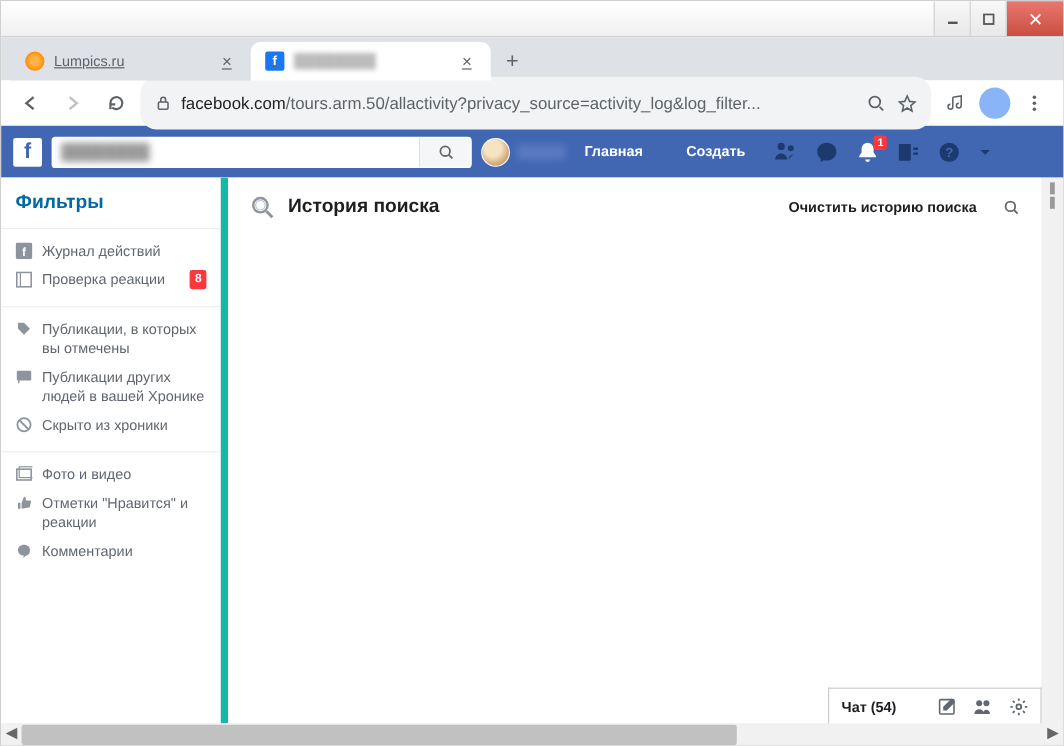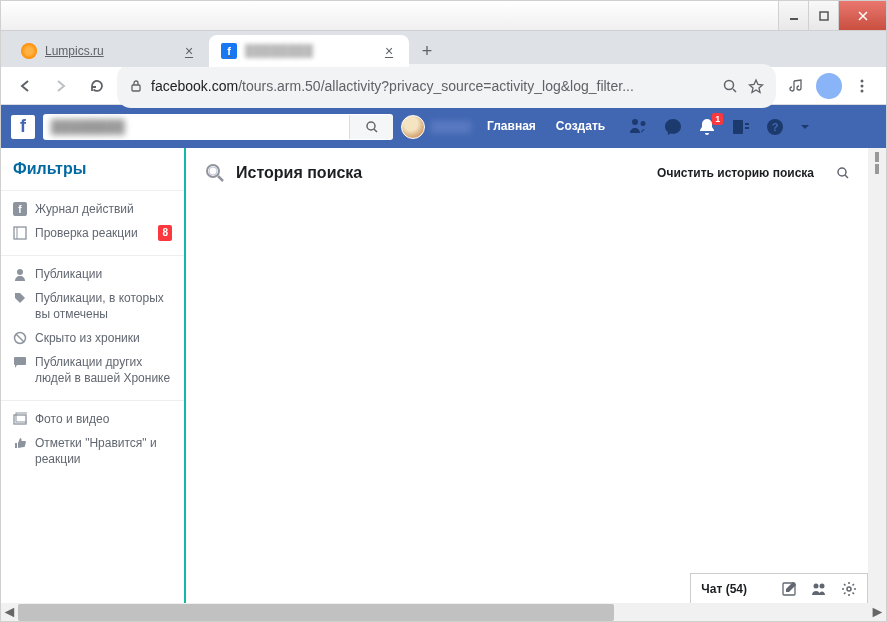"Главная" .fb-navlinks { gap: 4px -> 20px }
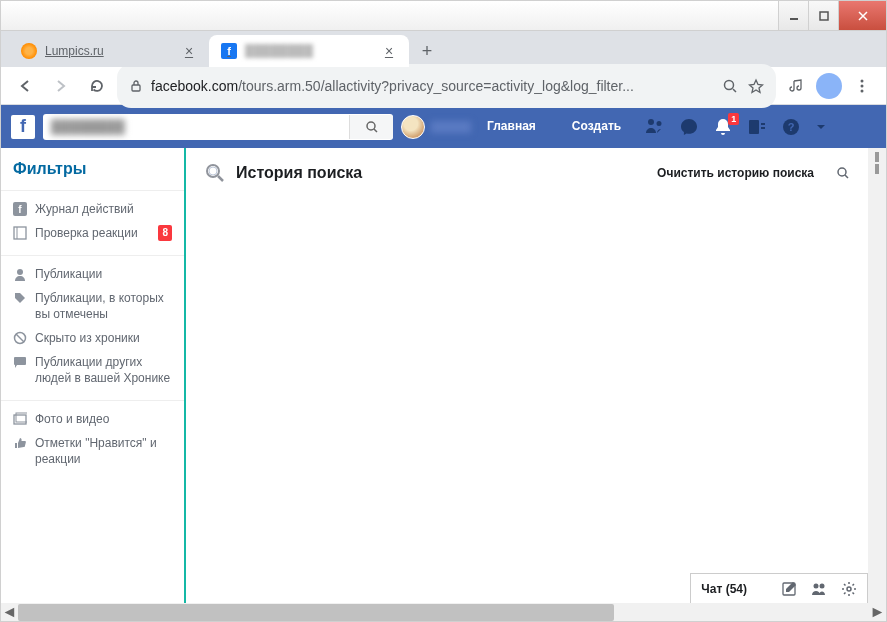"История поиска" .main { border-left: 2px solid #14b8a6 -> 6px solid #14b8a6 }
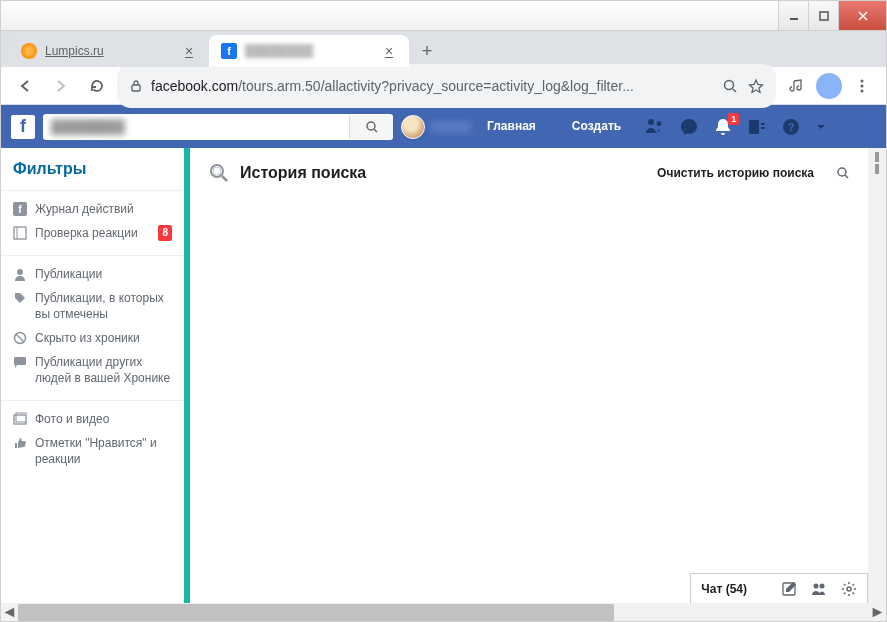"Публикации" div.sidebar-item { html: <div> <span> <svg> <circle></circle> <path></path> </svg> </span> <span>Публикации</span> </div> -> none }
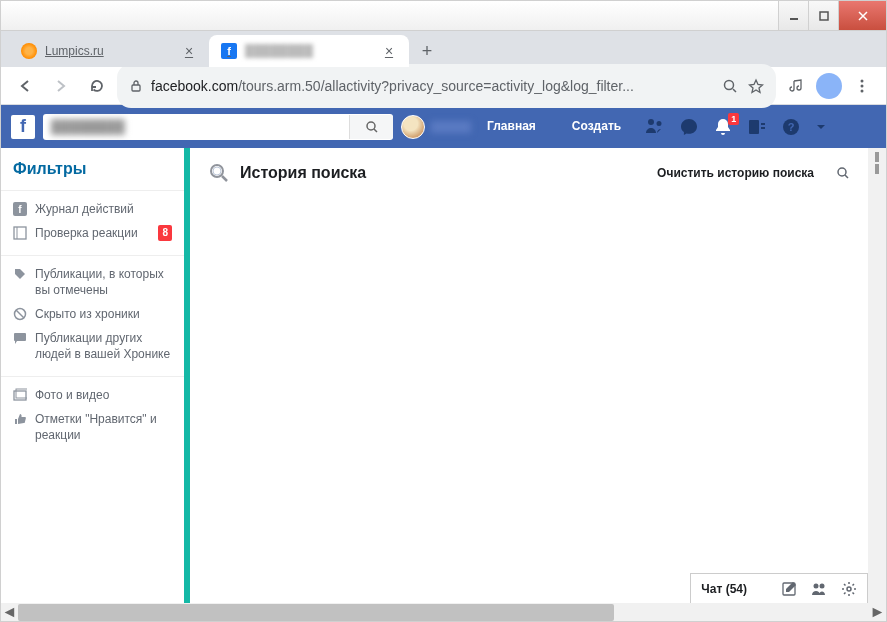"Скрыто из хроники" div.sidebar-item { order: before "Публикации других людей в вашей" -> after "Публикации других людей в вашей" }
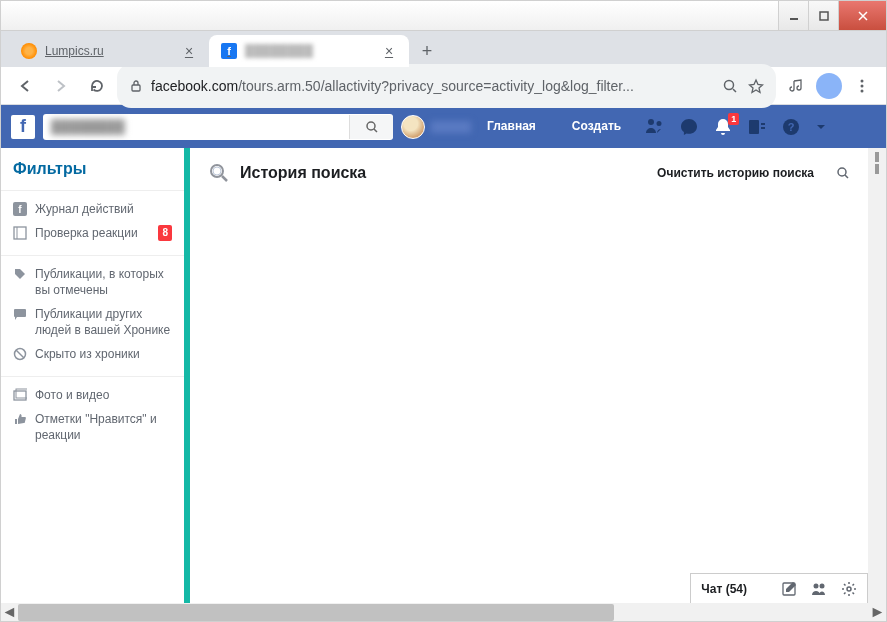"Комментарии" div.sidebar-item { html: none -> <div> <span> <svg> <path></path> </svg> </span> <span>Комментарии</span> </div> }
